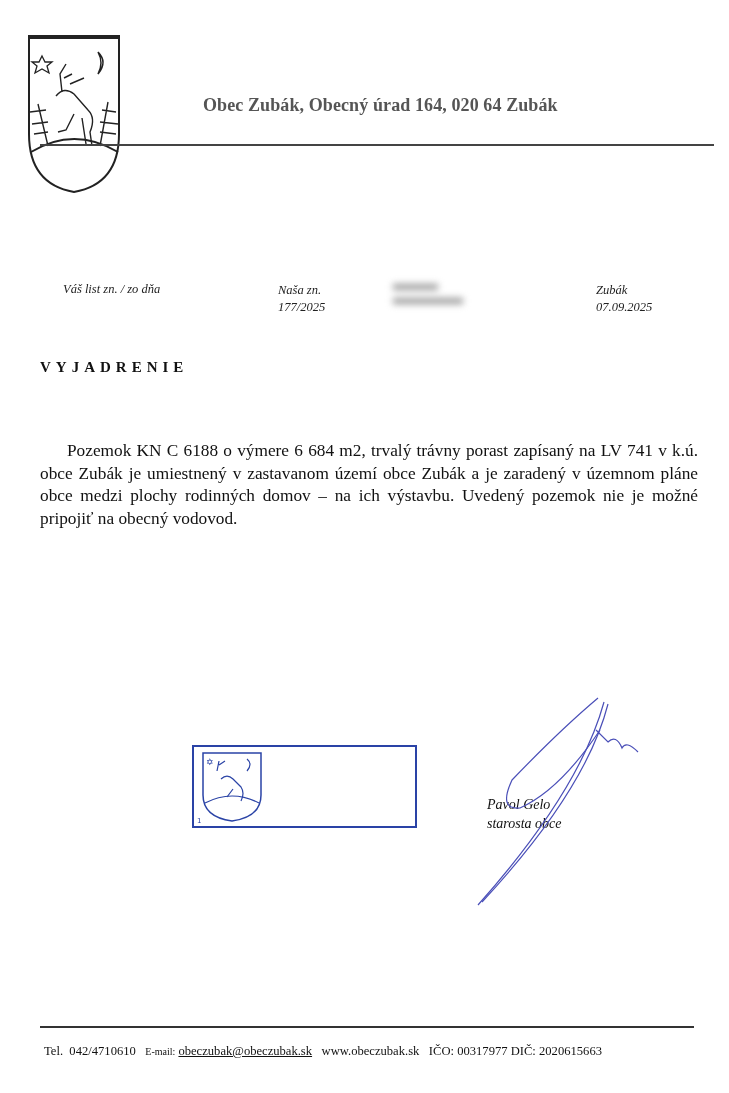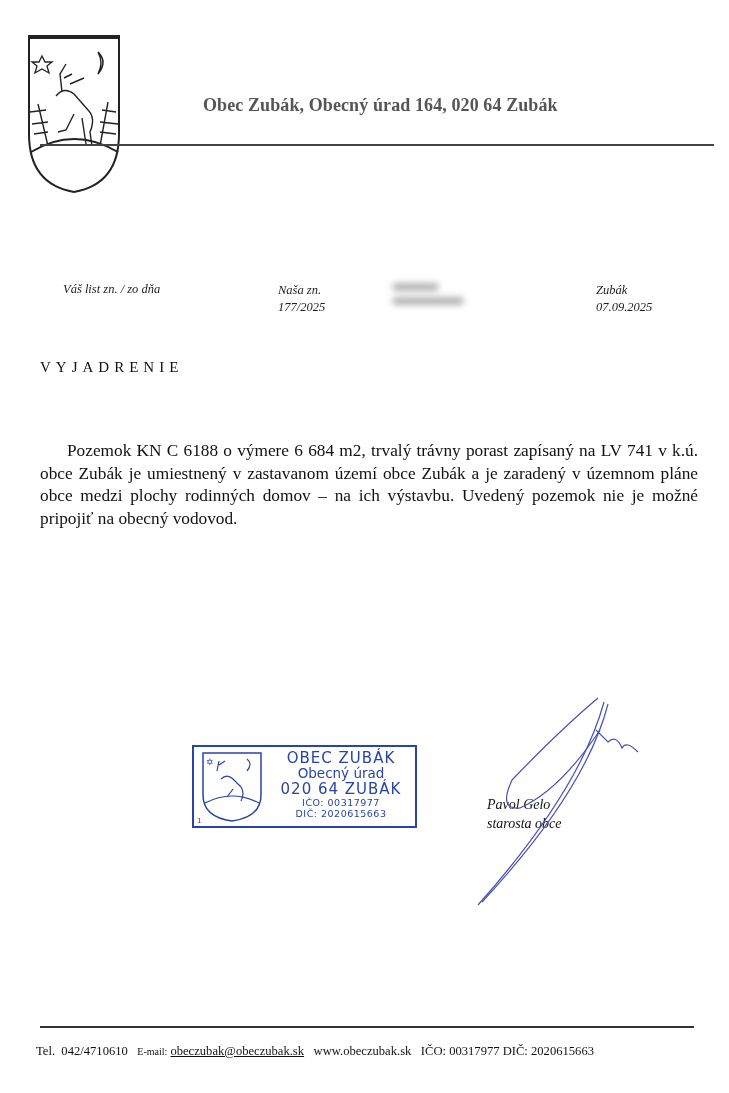"VYJADRENIE" #doc-title { font-weight: normal -> bold }
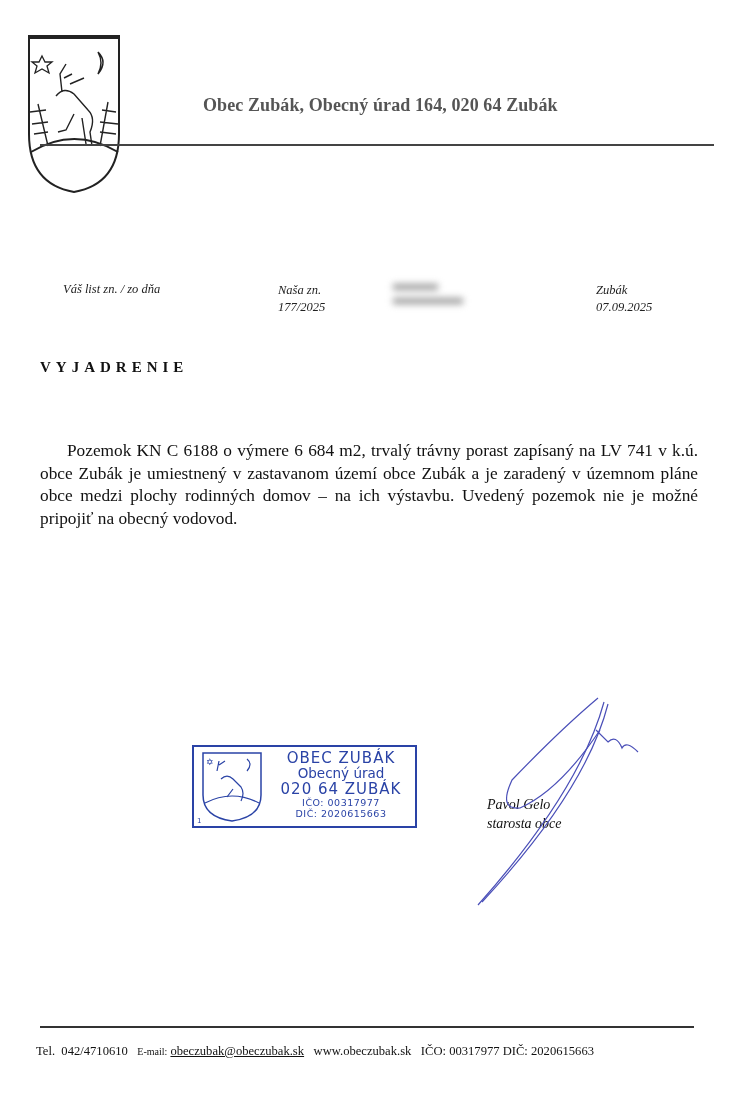"OBEC ZUBÁK" div { html: <div> <div>OBEC ZUBÁK</div> <div>Obecný úrad</div> <div>020 64 ZUBÁK</div> <div>IČO: 00317977</div> <div>DIČ: 2020615663</div> </div> -> none }
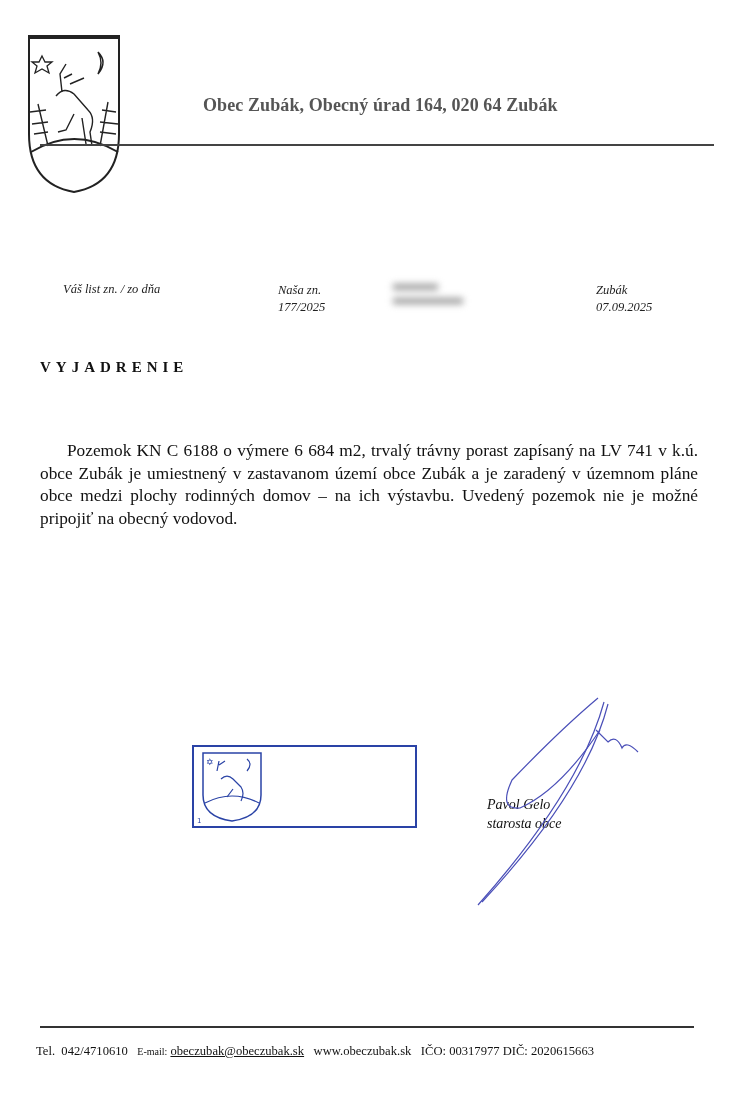"Tel. 042/4710610 E-mail:" #footer { left: 36px -> 44px }
